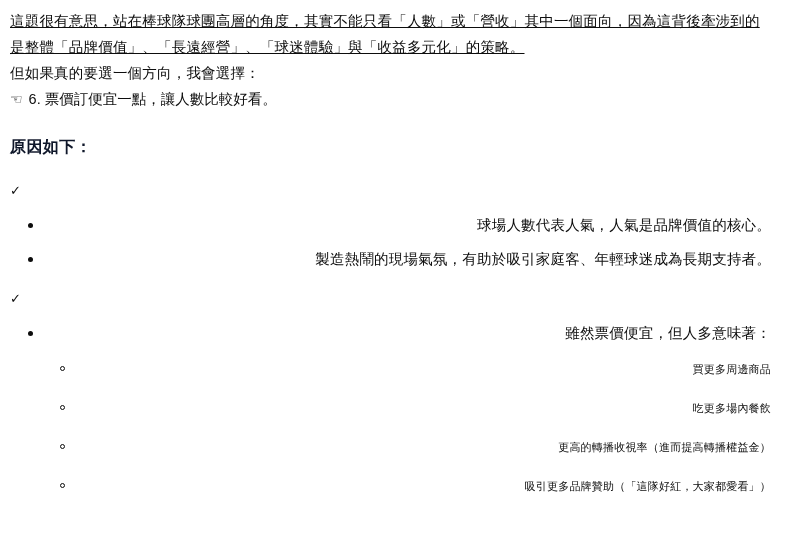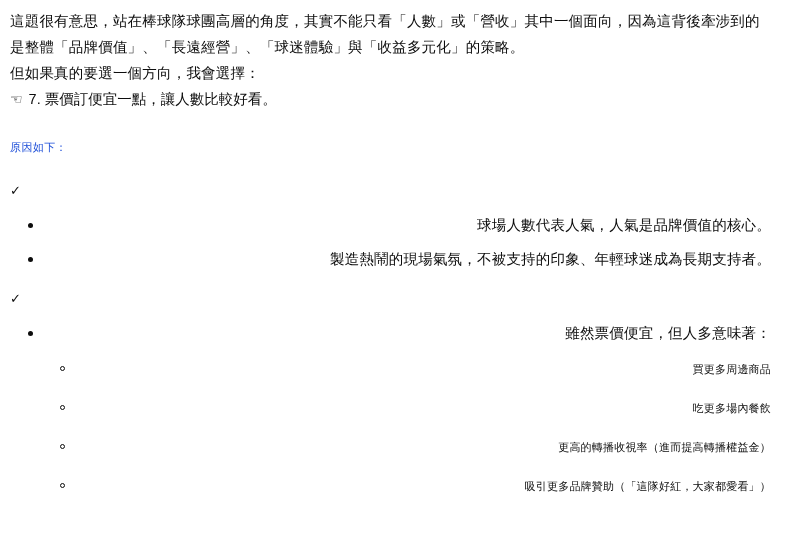"這題很有意思，站在棒球隊球團高層的角度，其實不能只看「人數」或「營收」其中一個面" .intro { text-decoration: none -> underline }
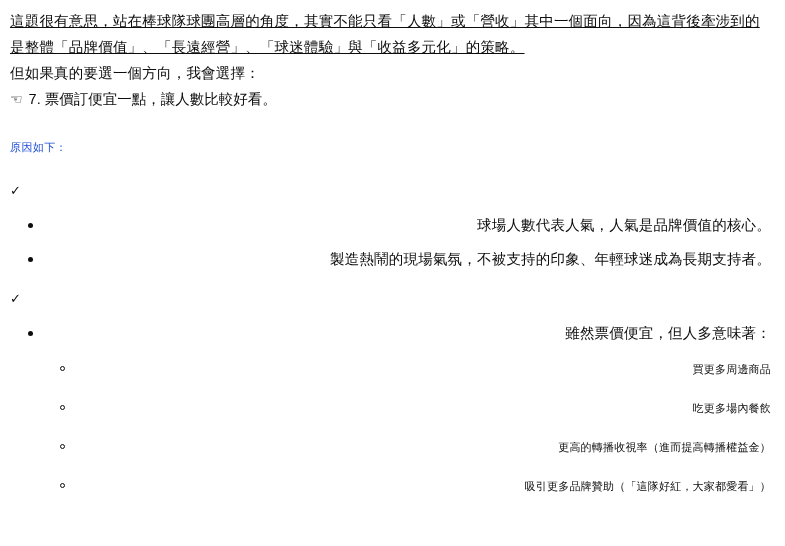"7. 票價訂便宜一點，讓人數比較好看。" span { text: 7 -> 6 }
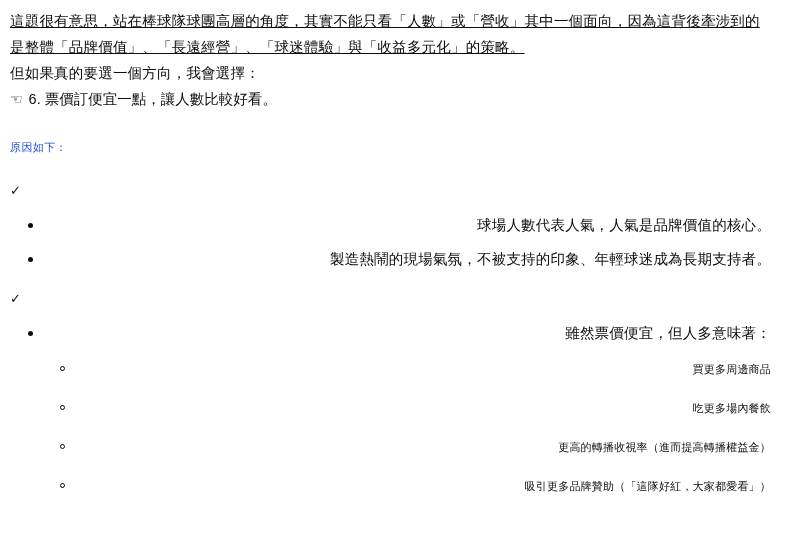"原因如下：" h2.section-title { color: #1d4ed8 -> #0f172a; font-size: 11px -> 16px; font-weight: normal -> bold }
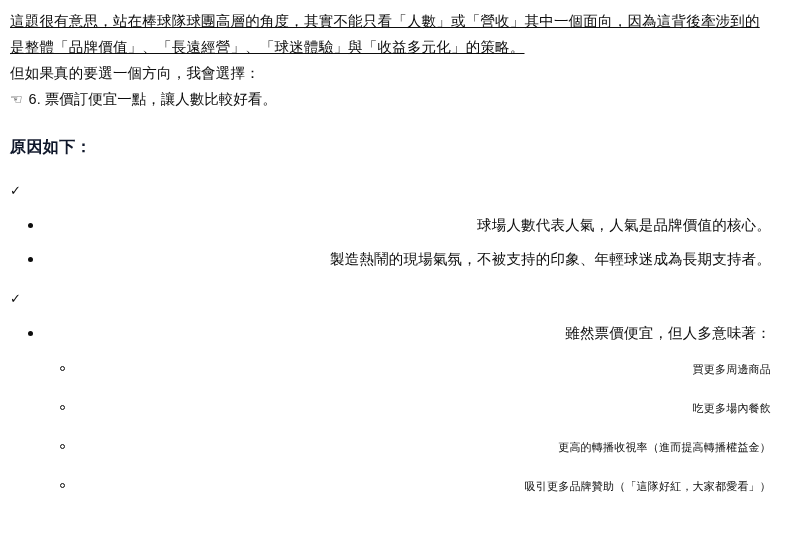"製造熱鬧的現場氣氛，不被支持的印象、年輕球迷成為長期支持者。" li { text: 不被支持的印象 -> 有助於吸引家庭客 }
